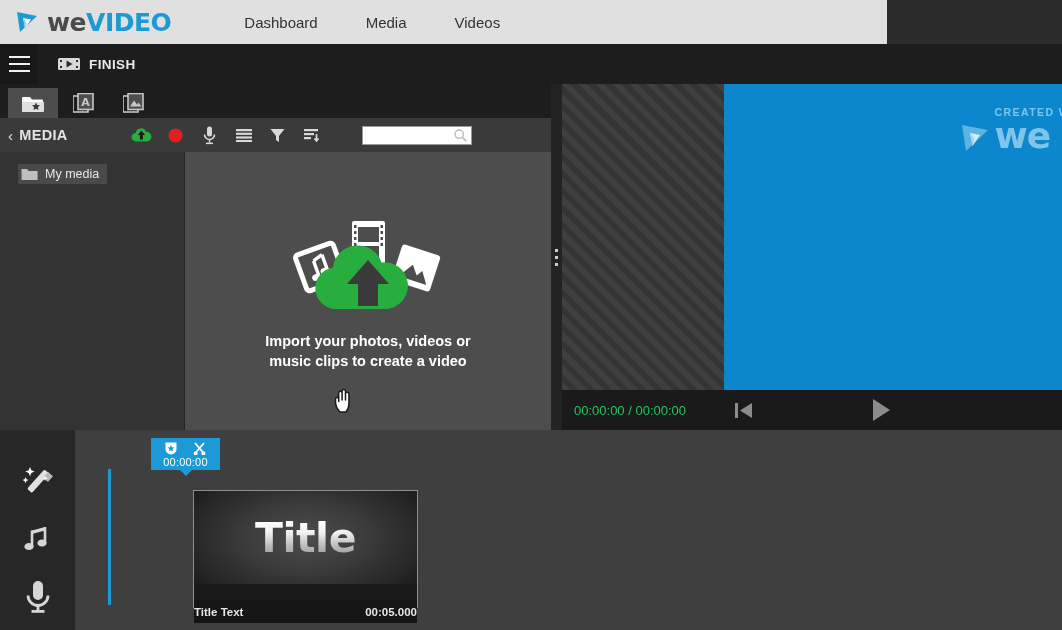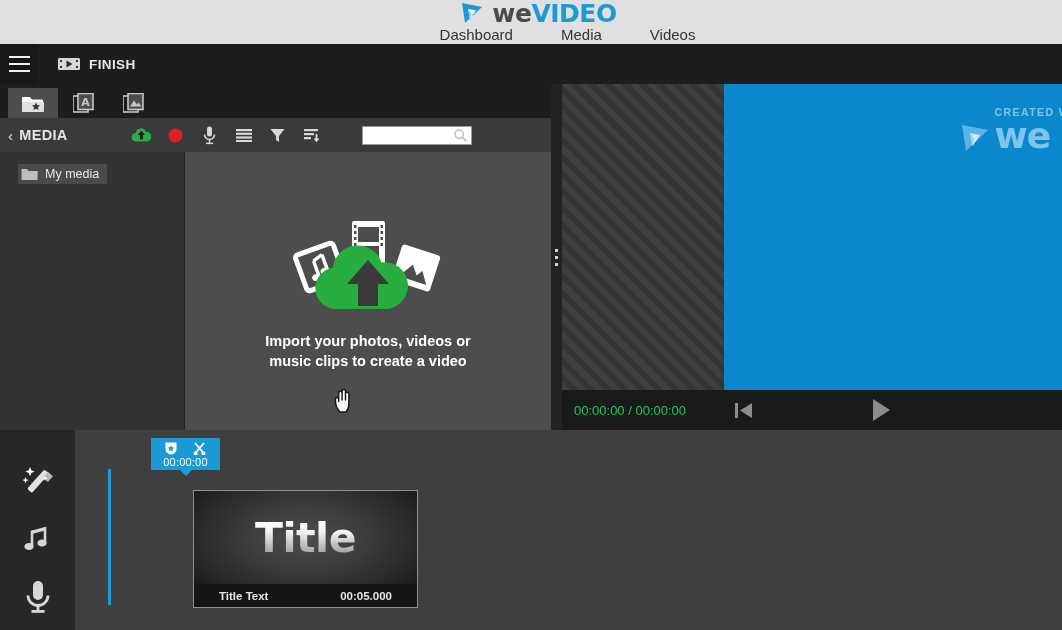"weVIDEO" #brand-bar { flex-direction: column -> none; width: 1062px -> 887px }
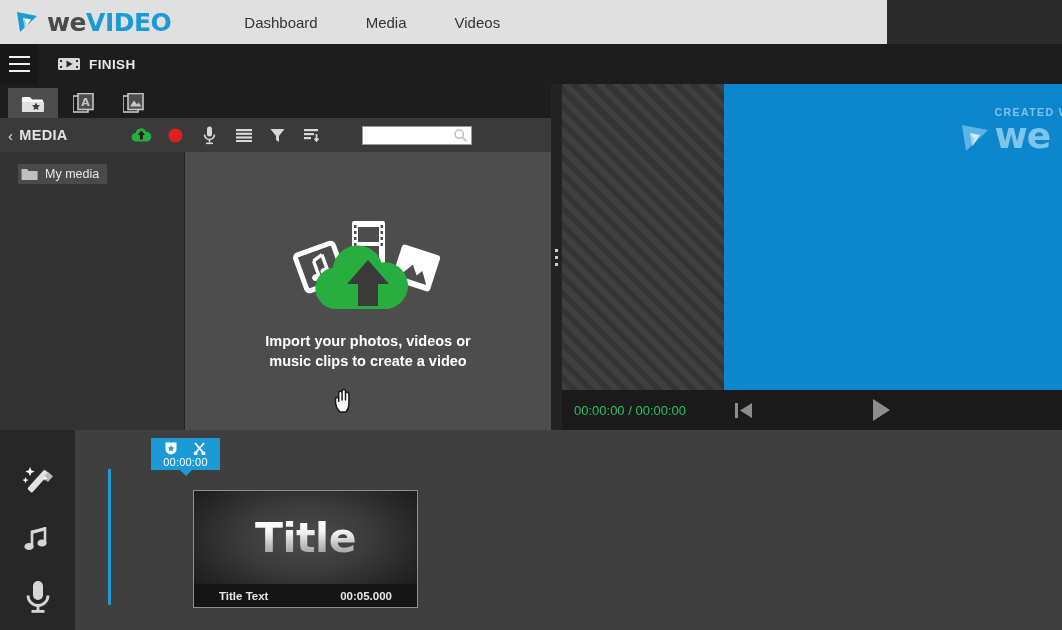"Title Text" #clip-footer { margin-top: none -> 16px; padding: 0 25px -> 0 0 }
